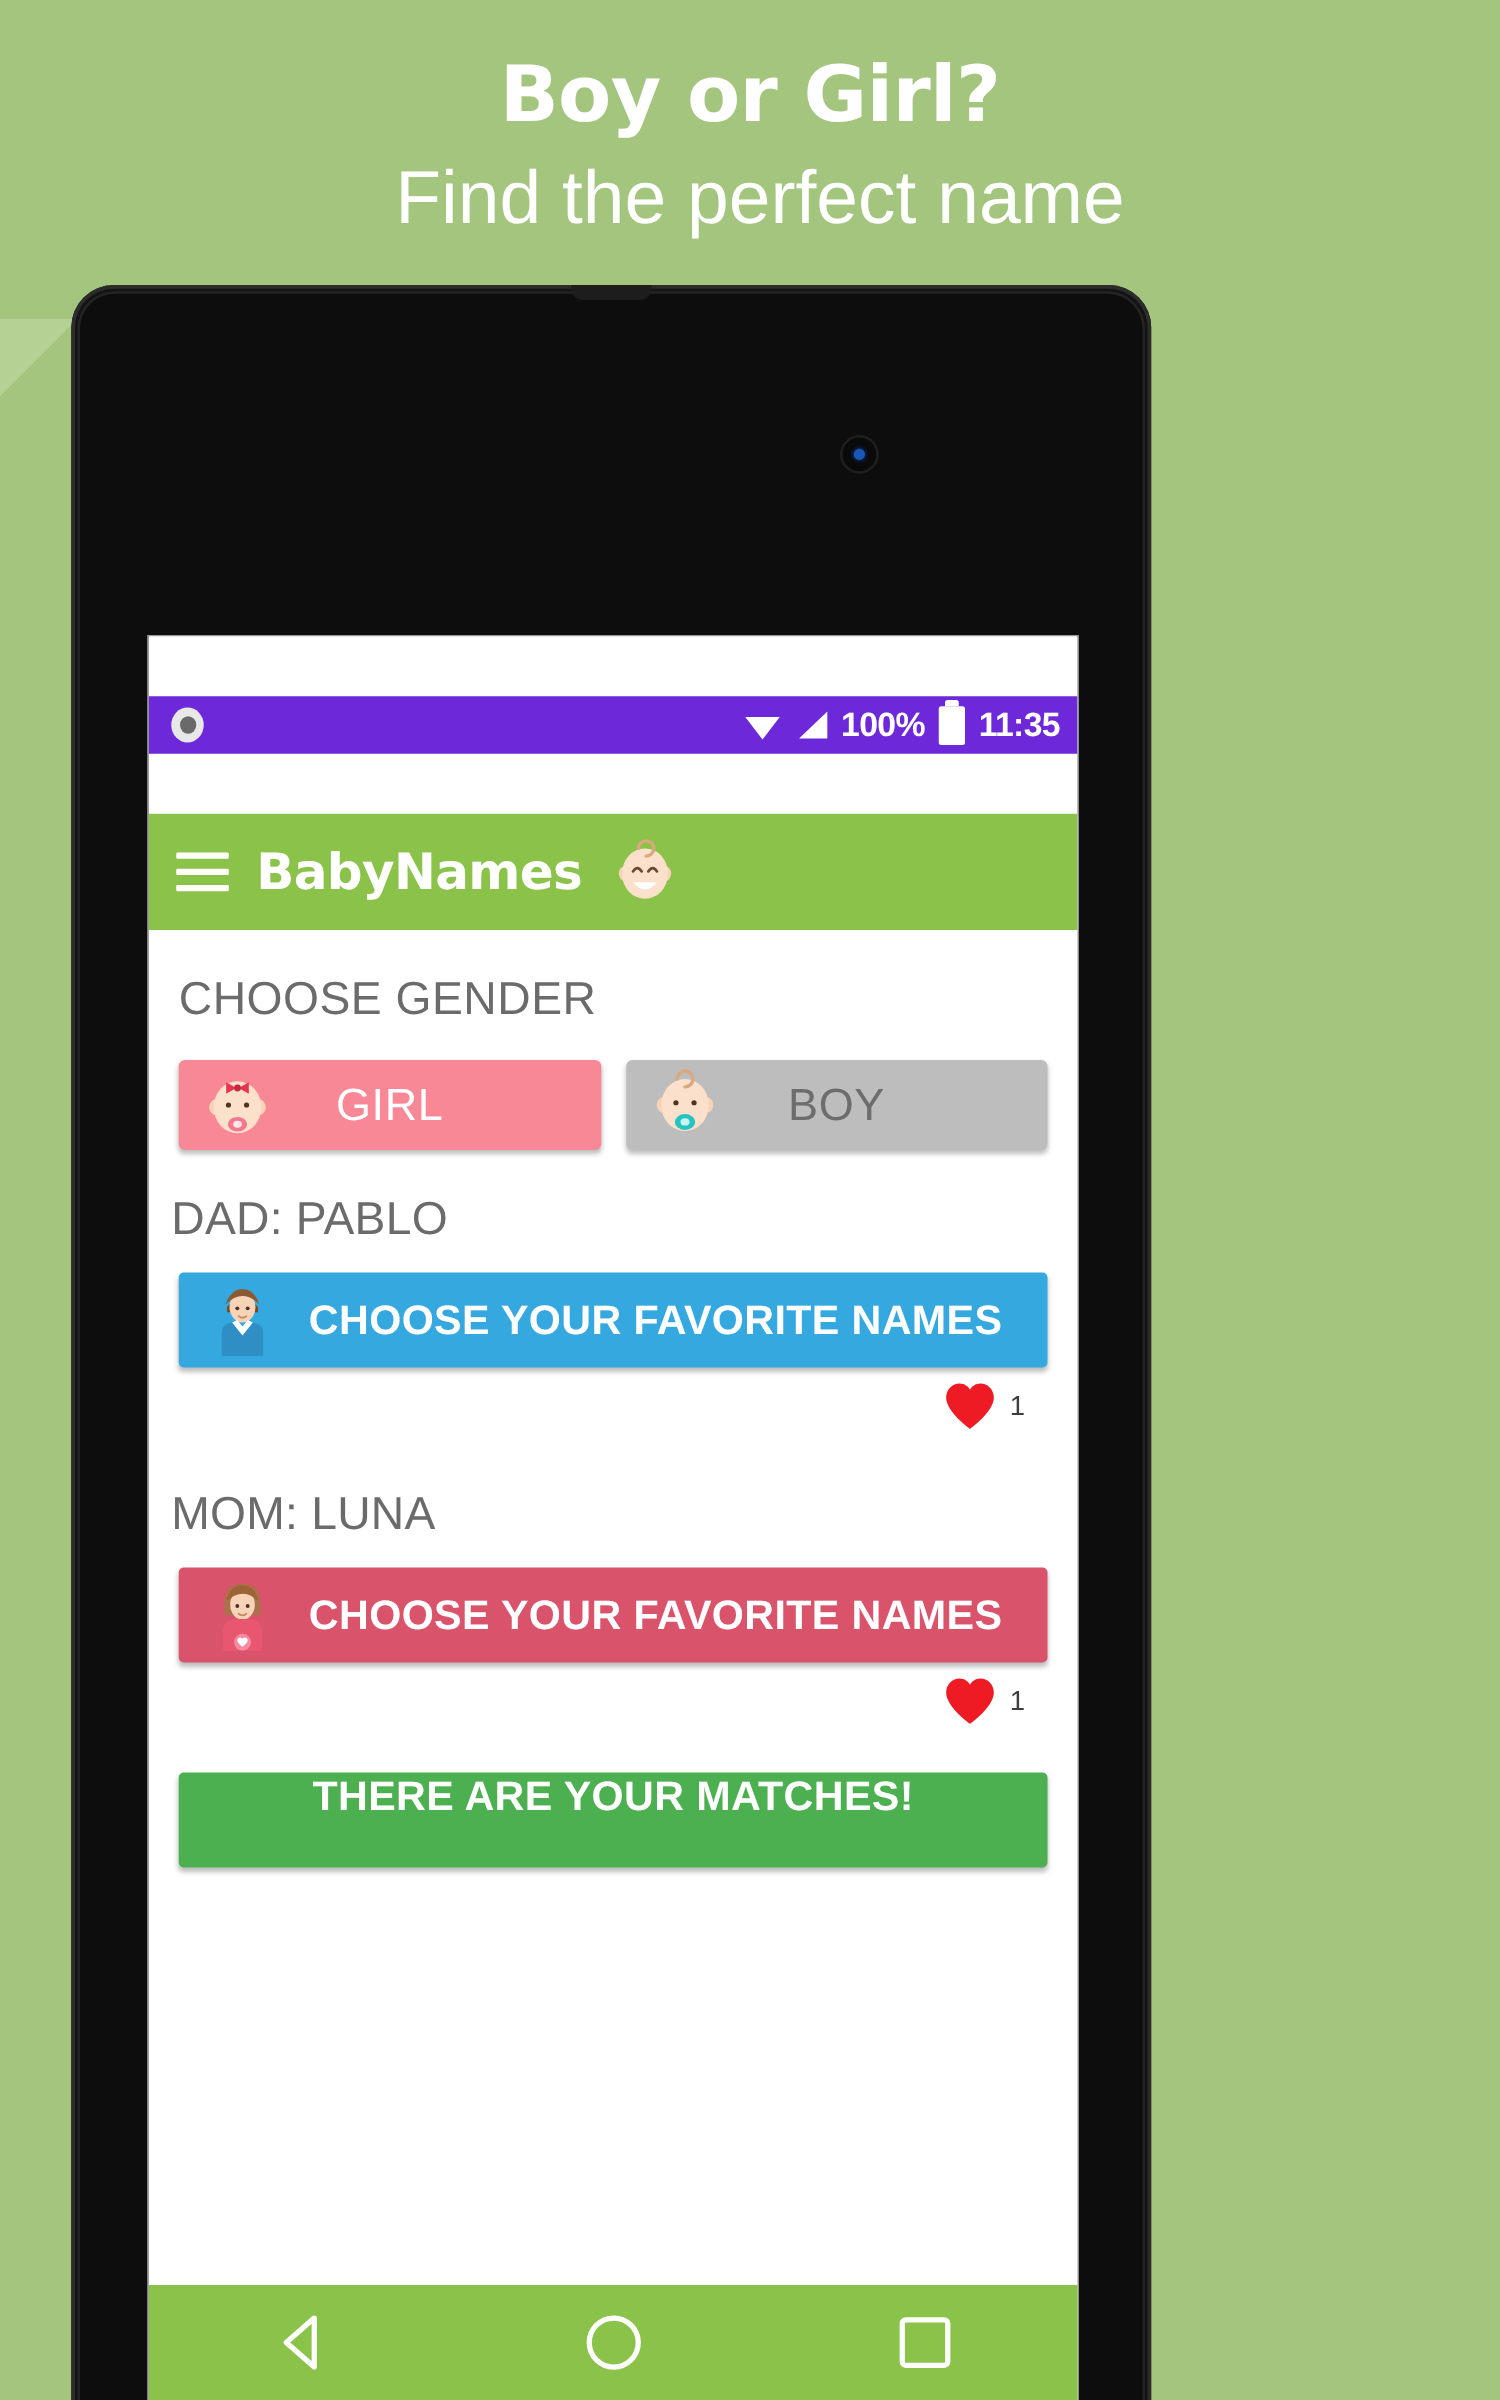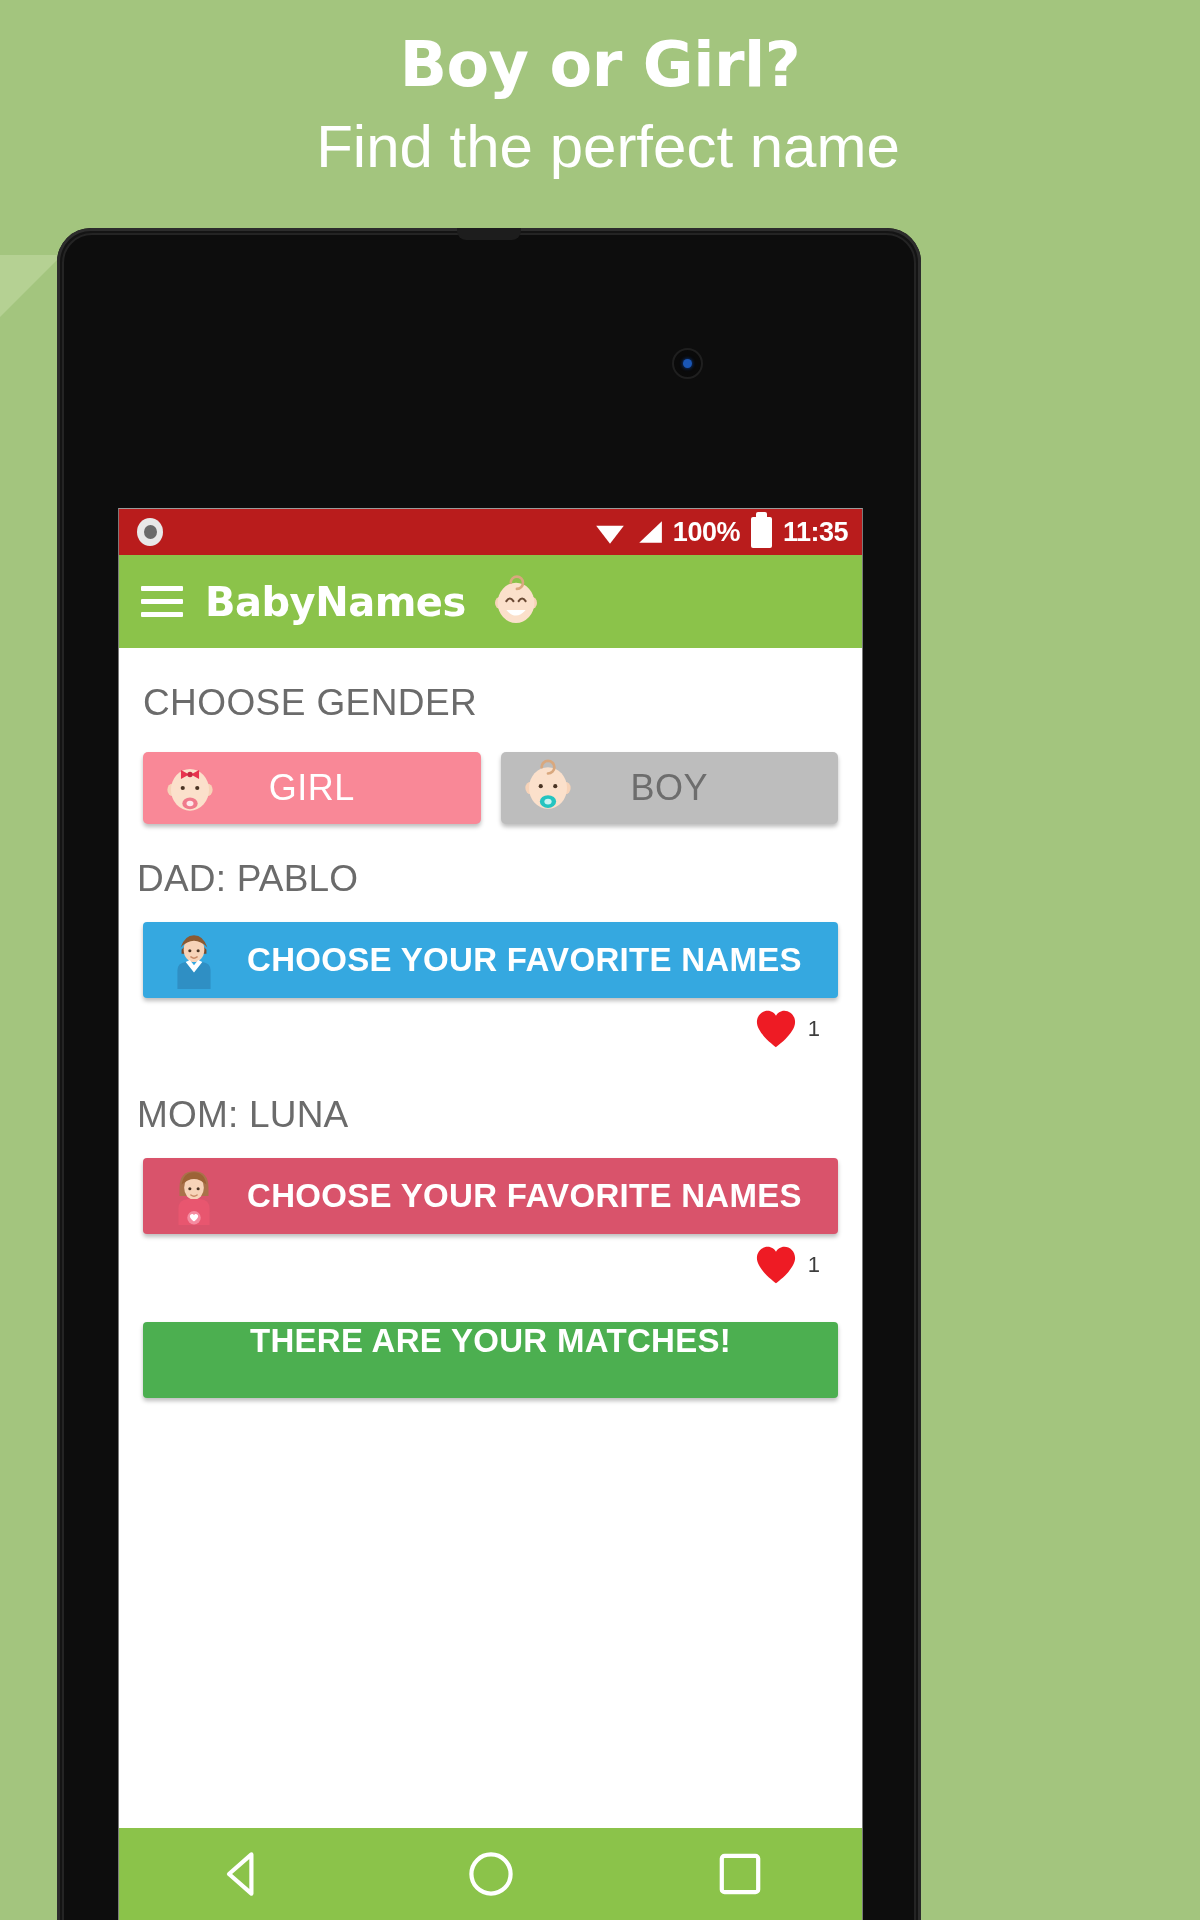"Boy or Girl?" .promo { top: 0 -> 11px }
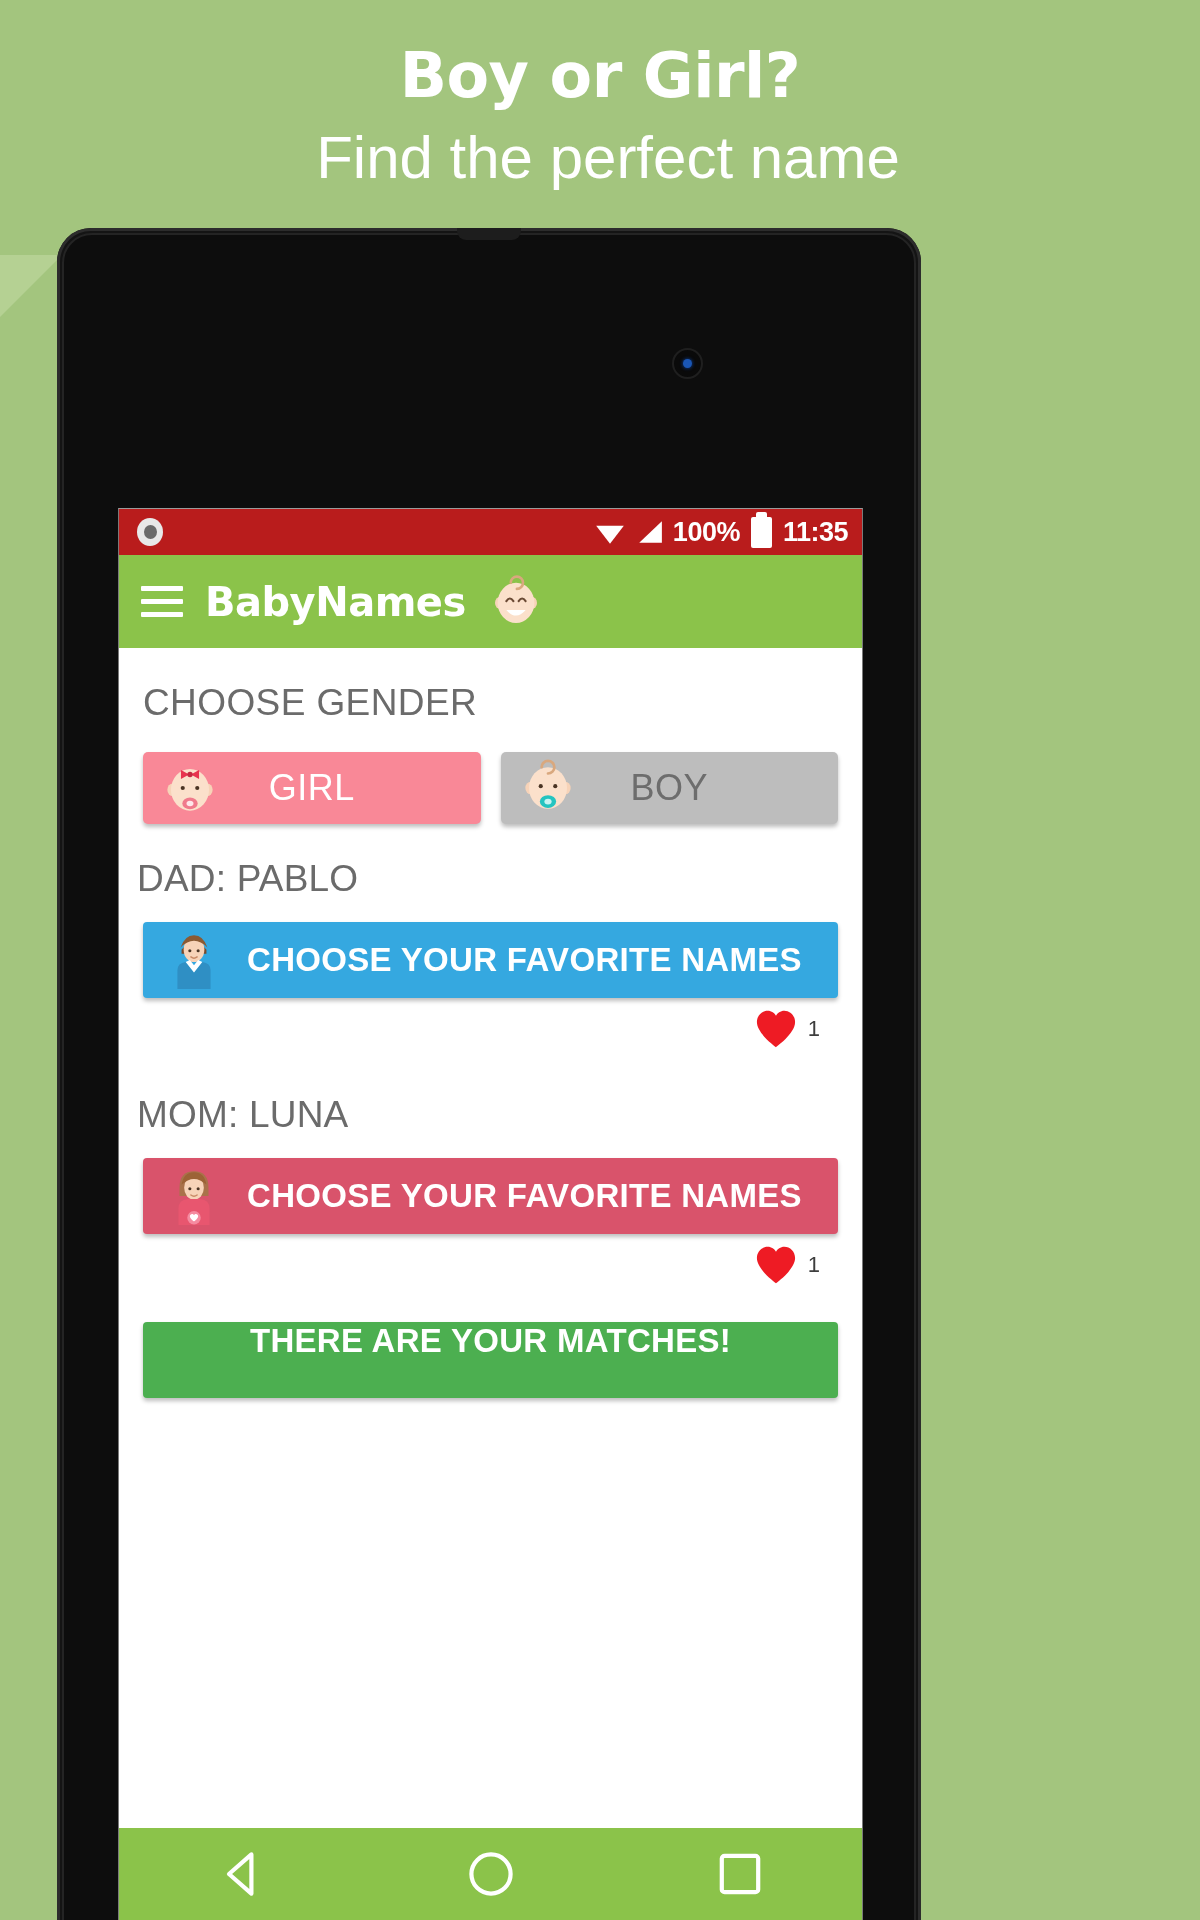"100%" .statusbar { background: #b91c1c -> #6d28d9; margin-top: none -> 48px }
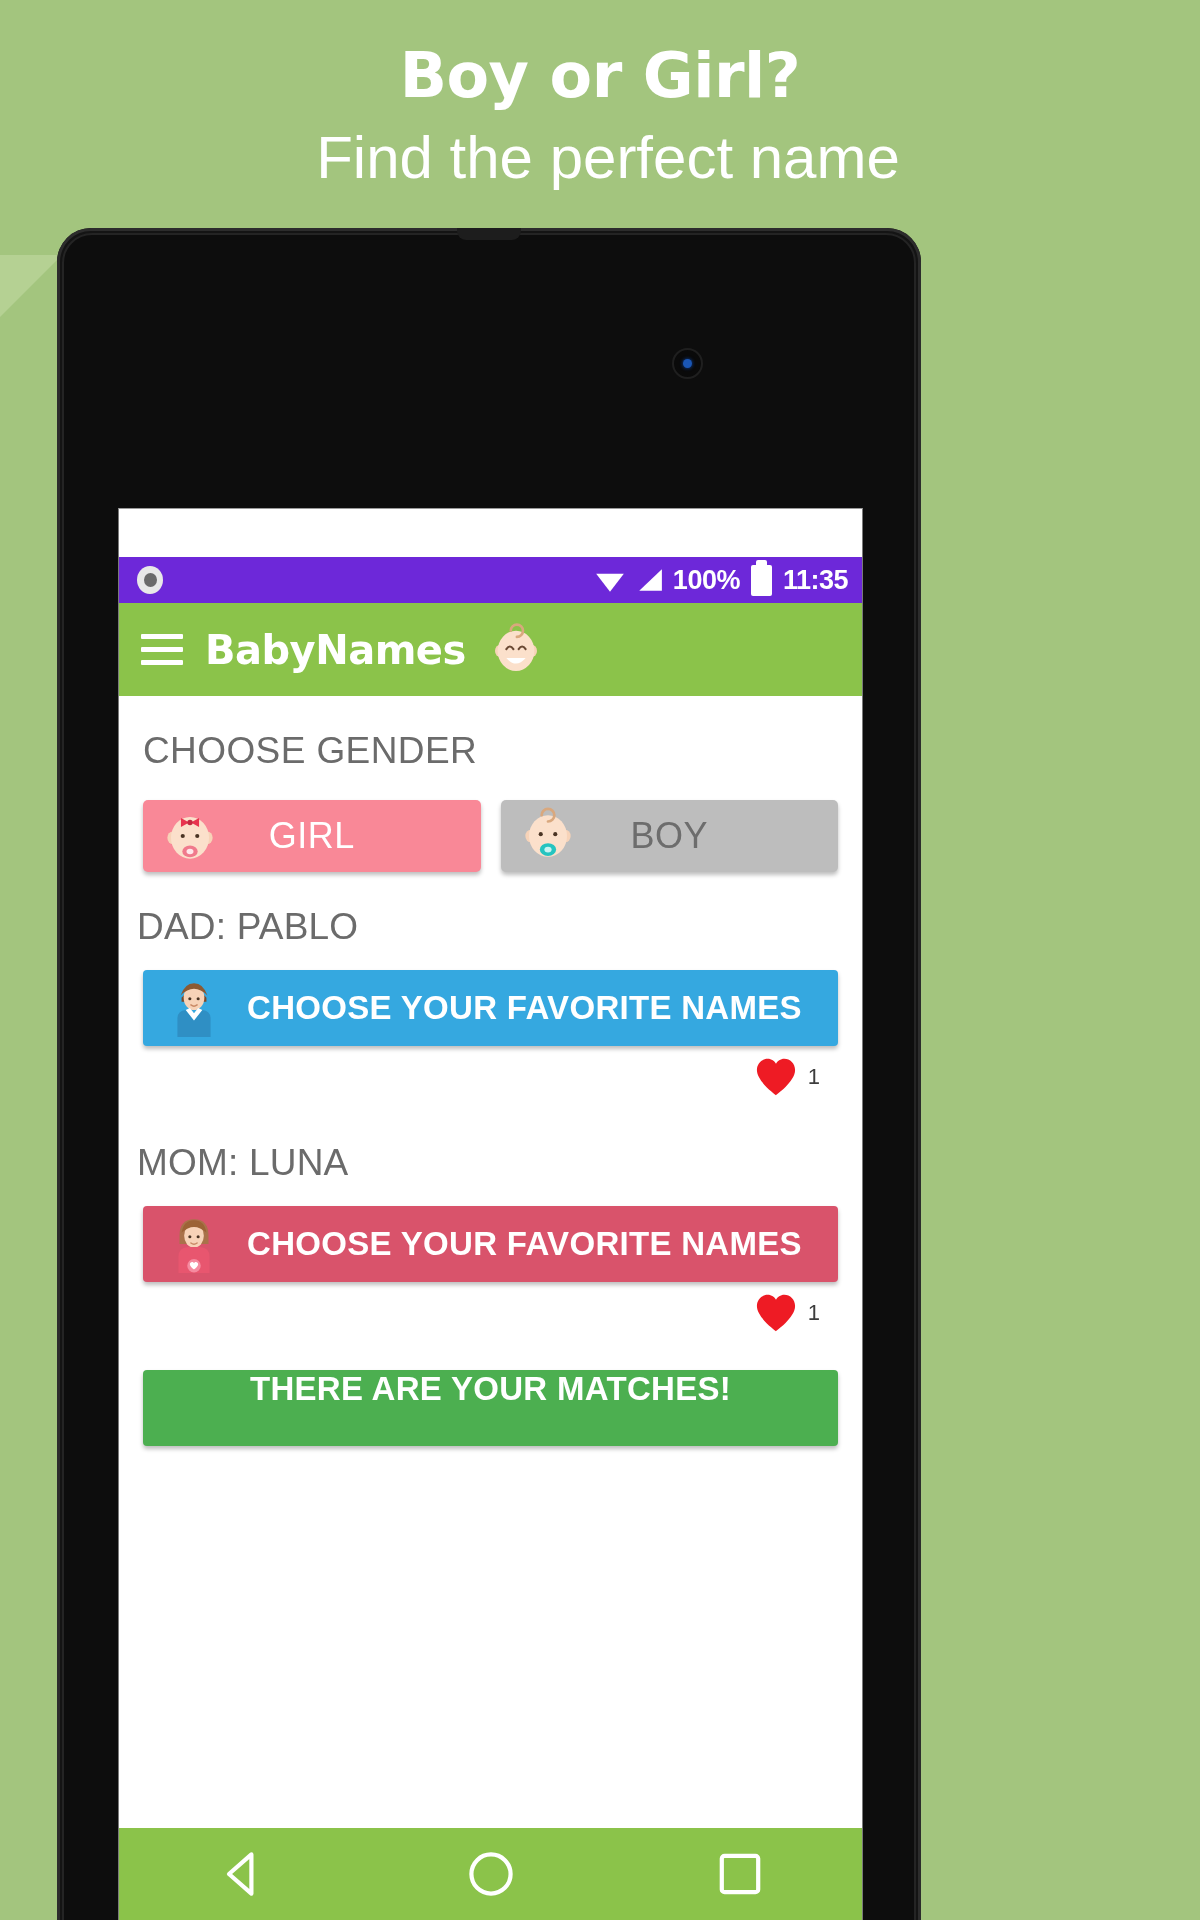"BabyNames" .appbar { margin-top: none -> 48px }
